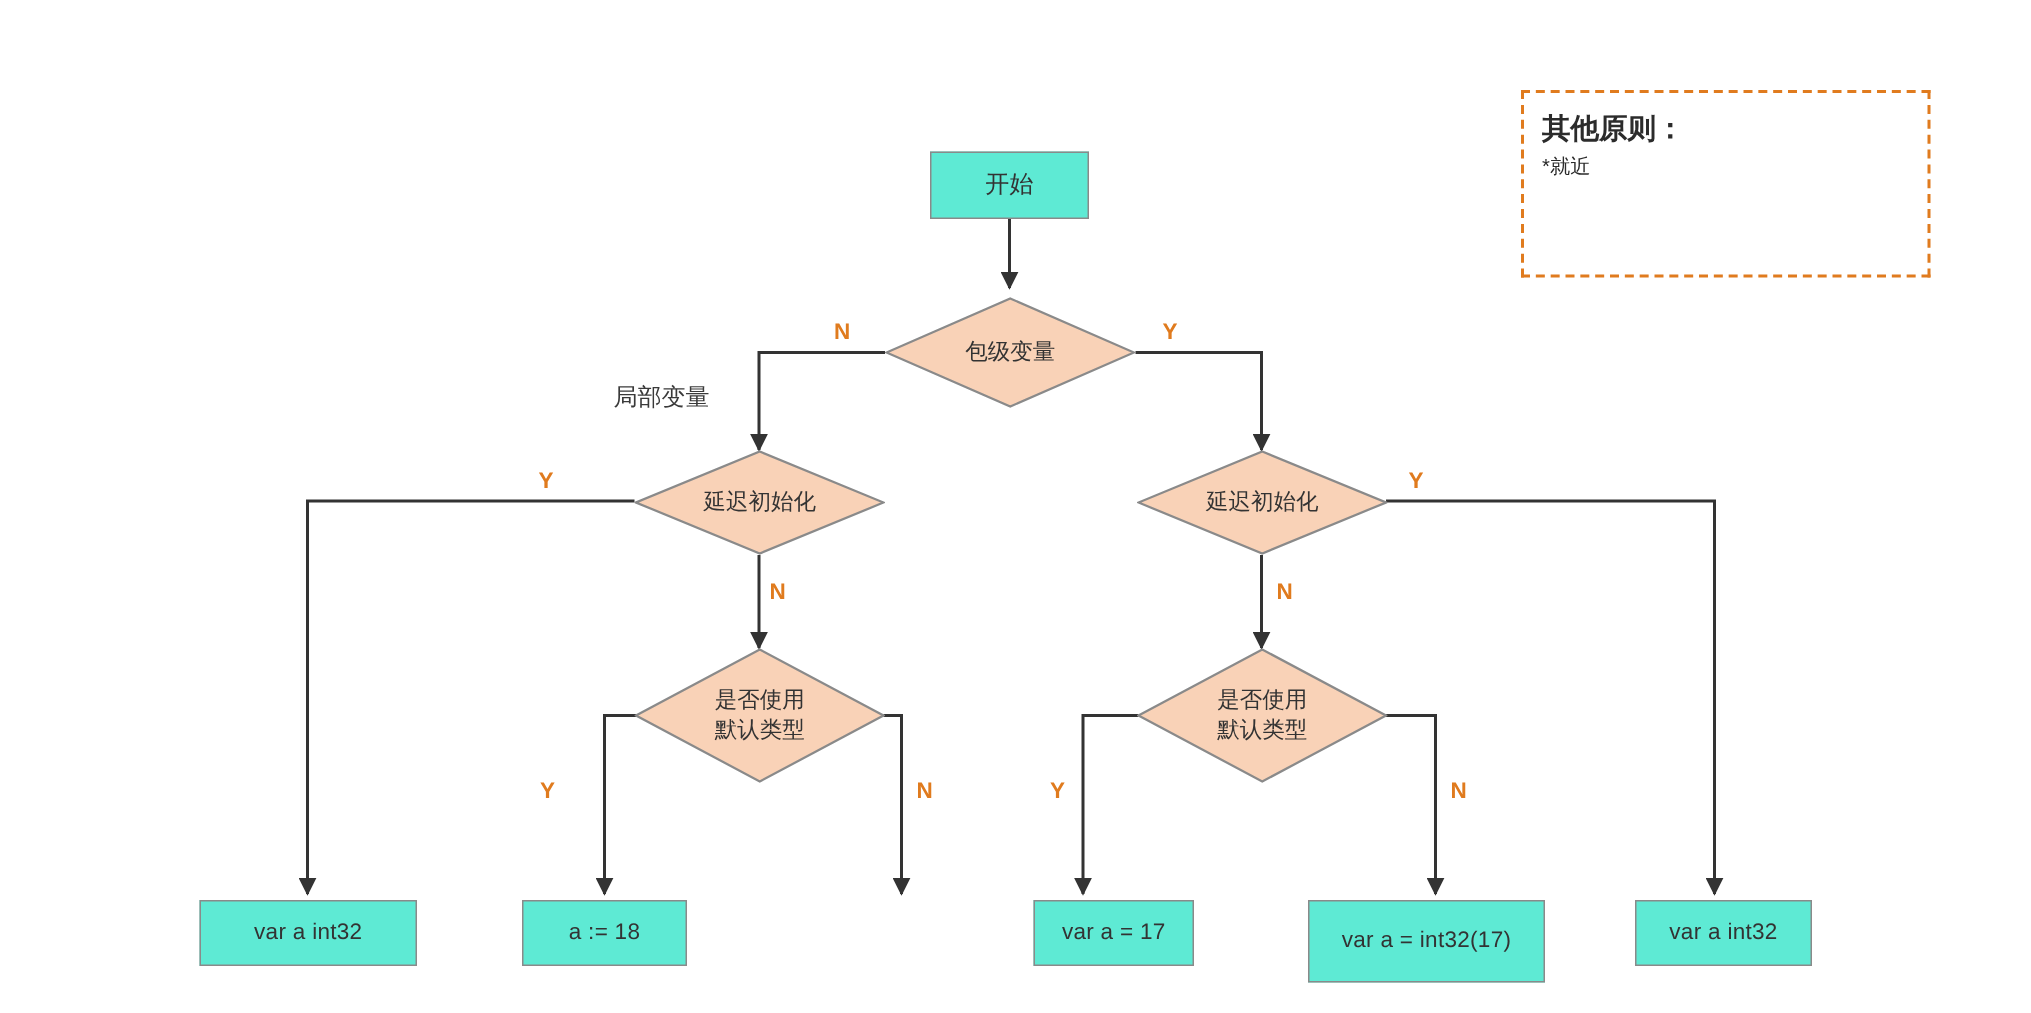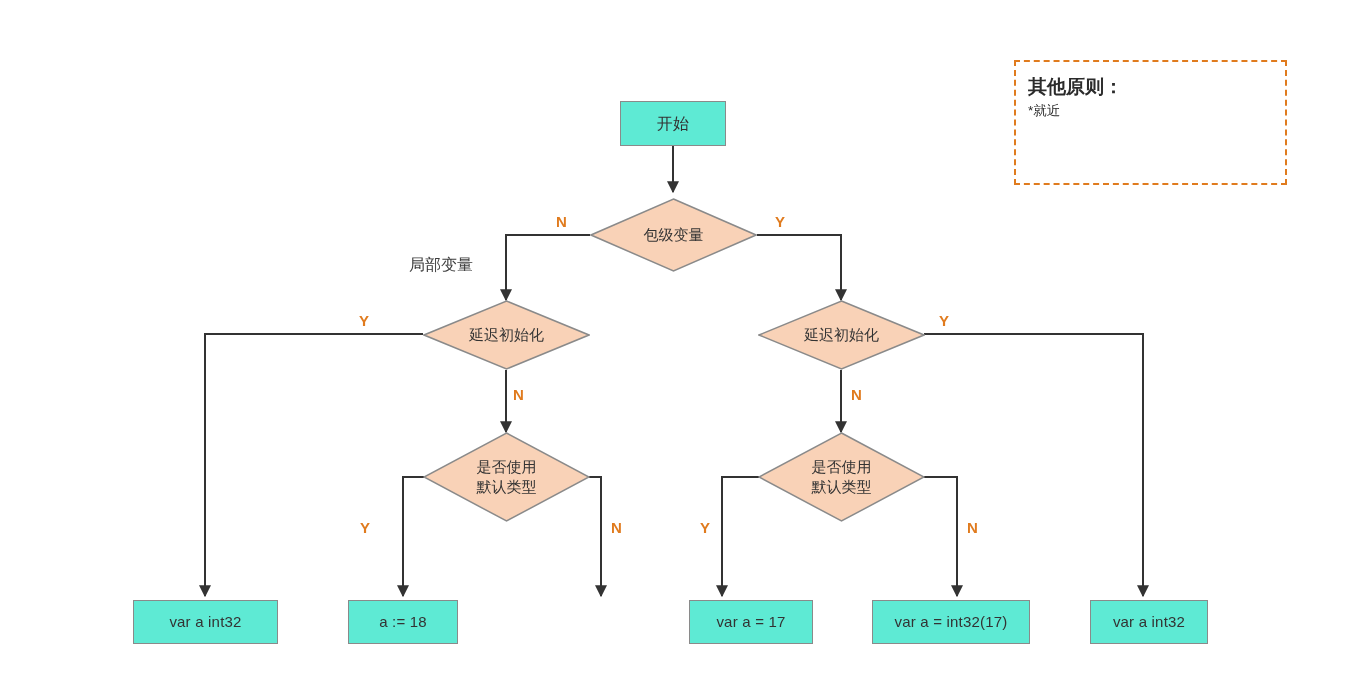"var a = 17" div.node { width: 124px -> 107px }
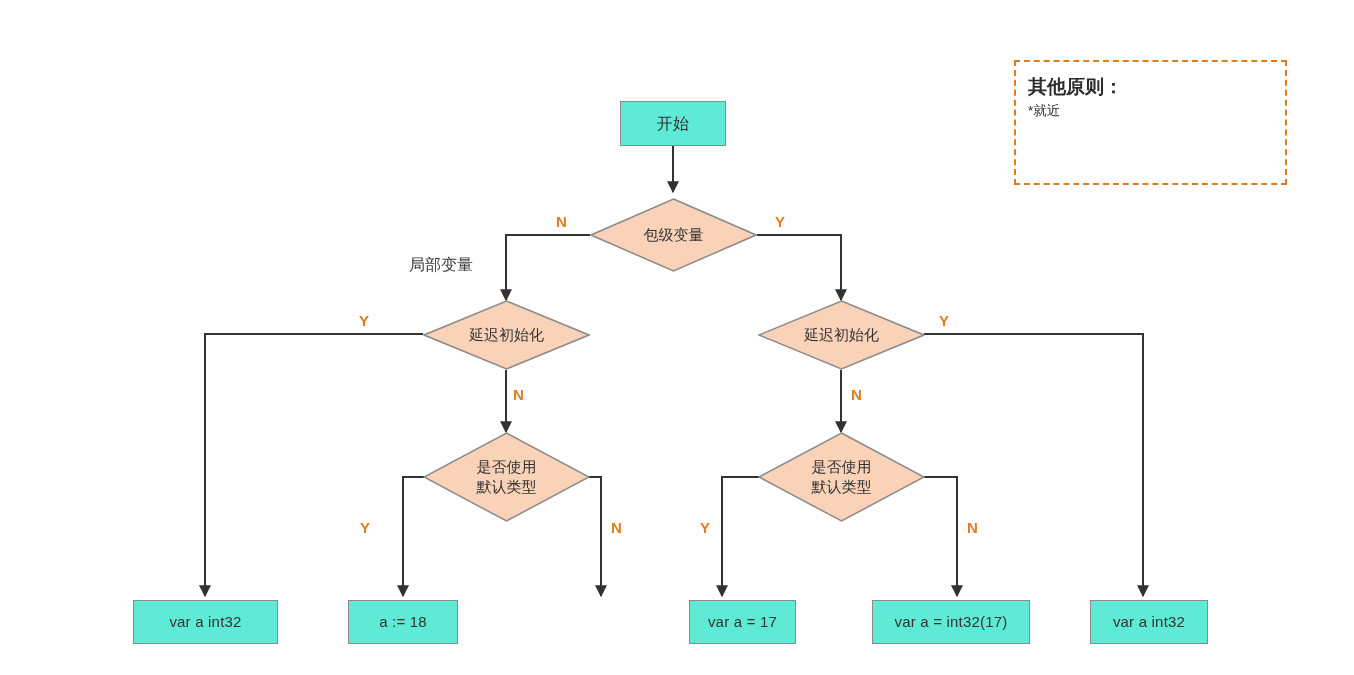"var a = int32(17)" div.node { height: 44px -> 55px }
